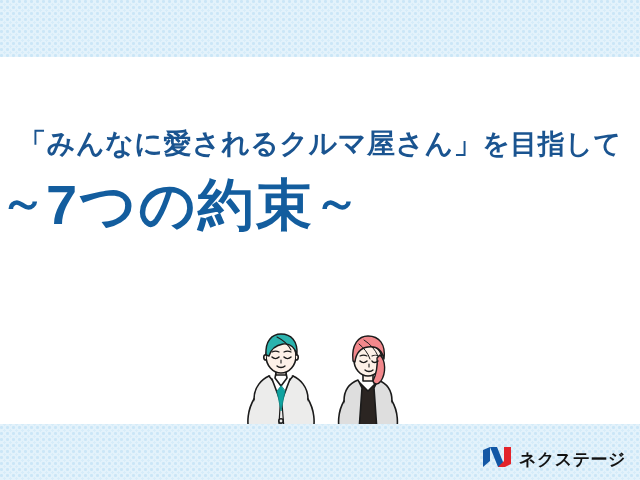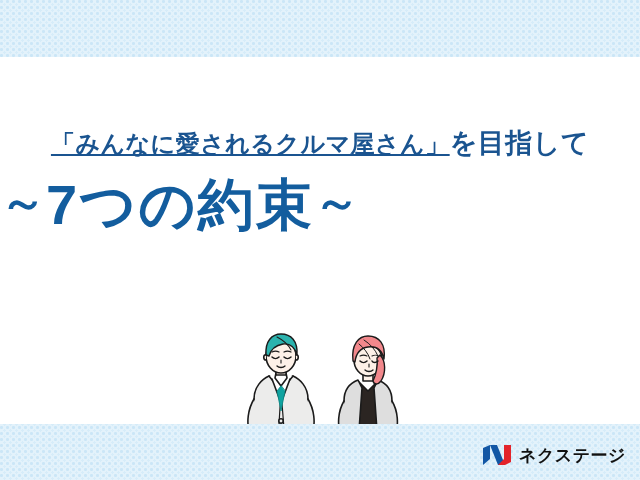"「みんなに愛されるクルマ屋さん」" .headline .quote-seg { font-size: 24px -> 28px; text-decoration: underline -> none }
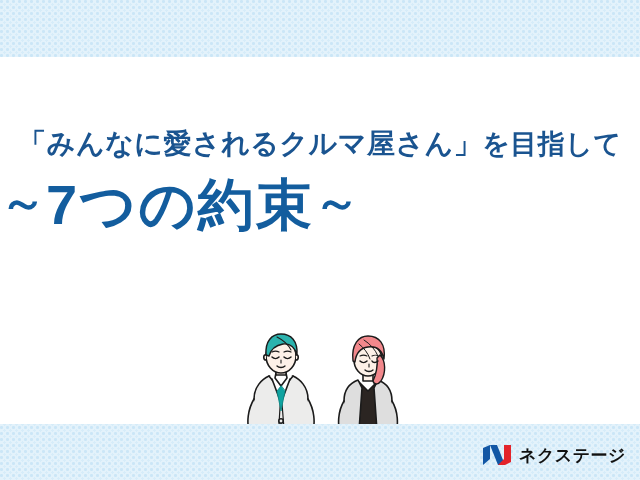"ネクステージ" .logo { align-items: center -> flex-end }
